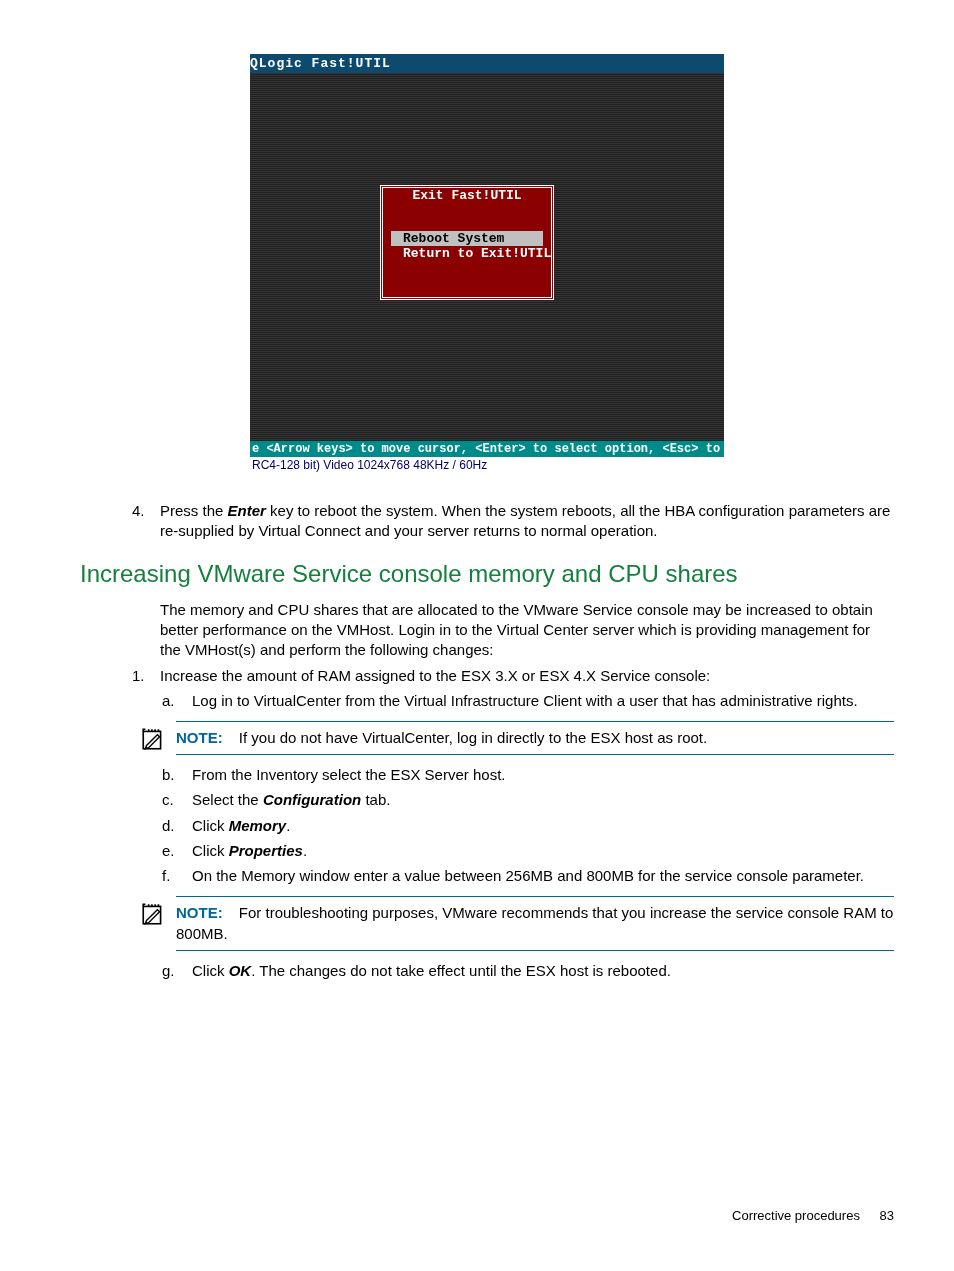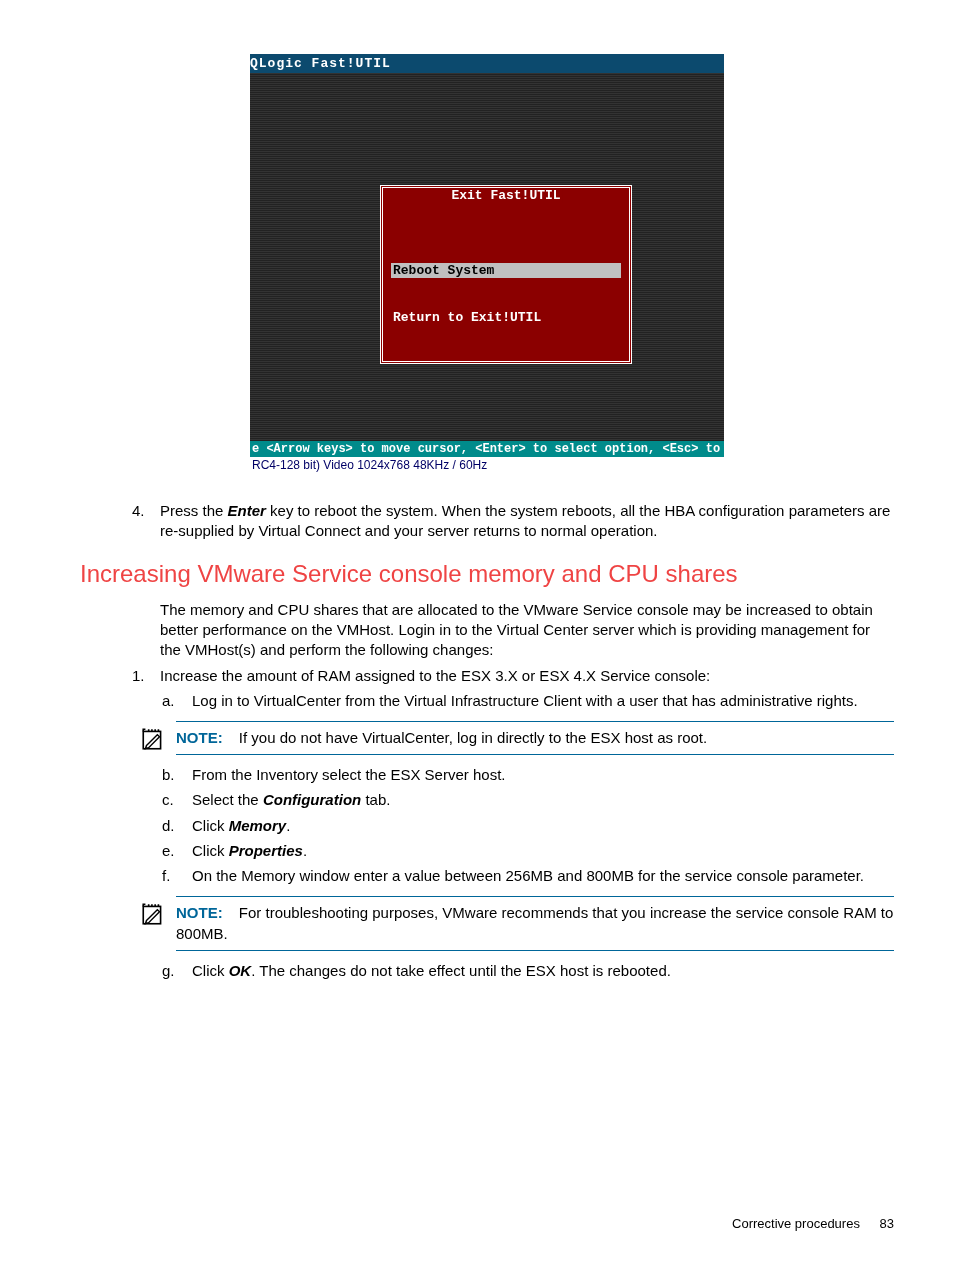"Exit Fast!UTIL" .dialog { width: 252px -> 174px }
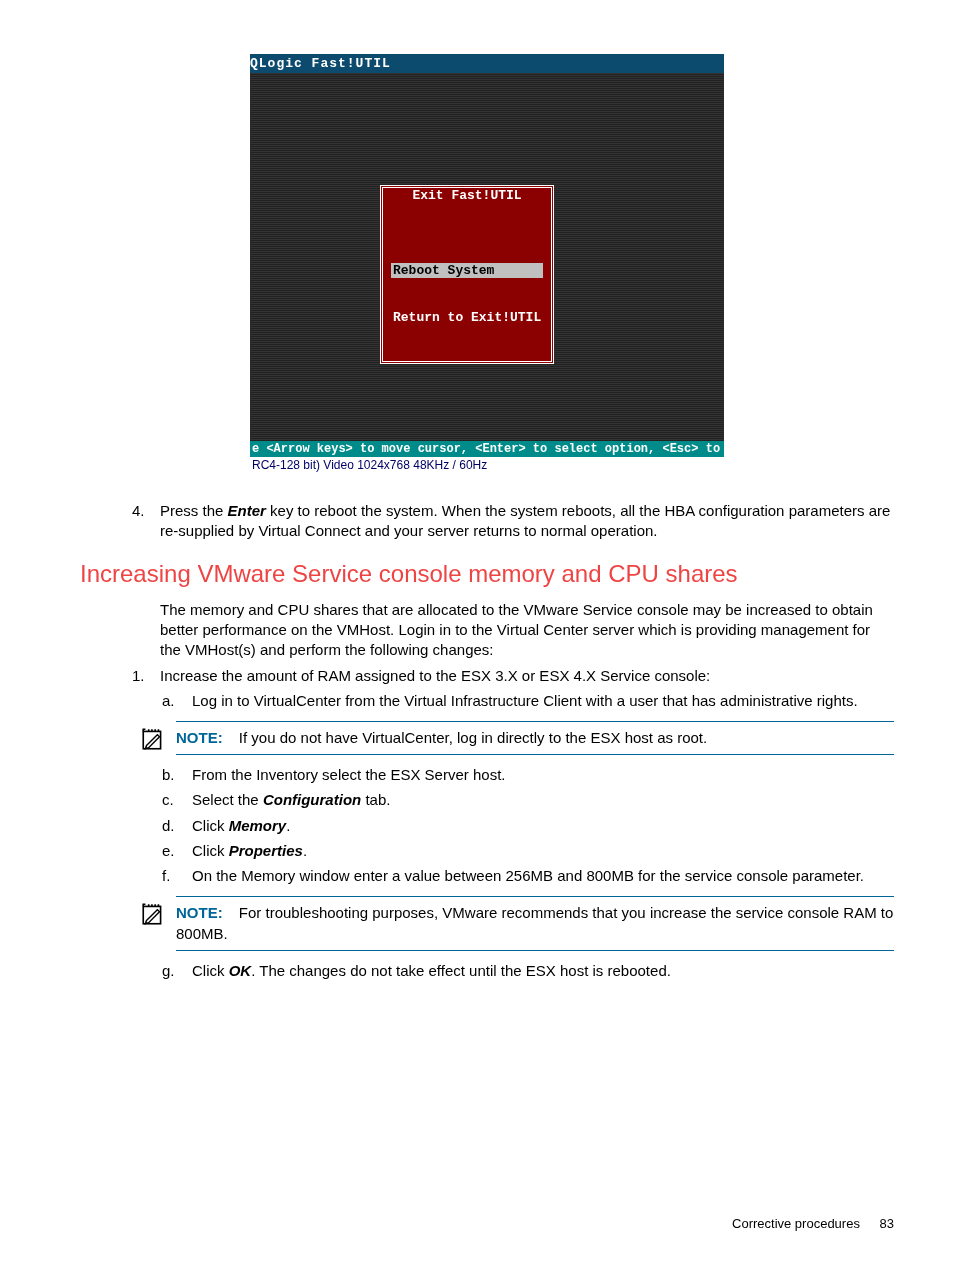"Reboot System" .menu-item { margin-top: 32px -> none; padding: 0 2px -> 0 12px }
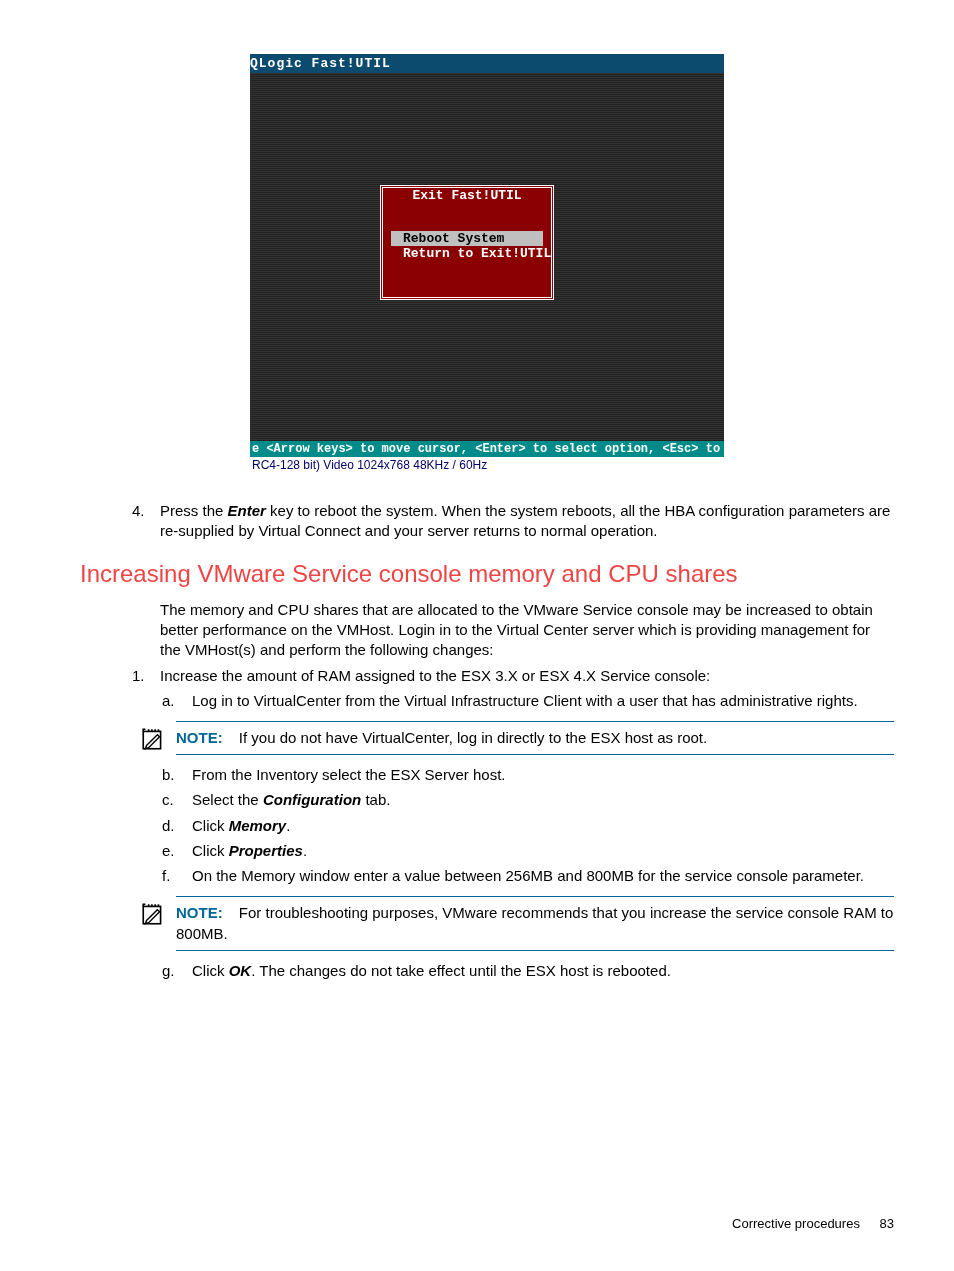"Increasing VMware Service console memory" h2.section { color: #ef4444 -> #15803d }
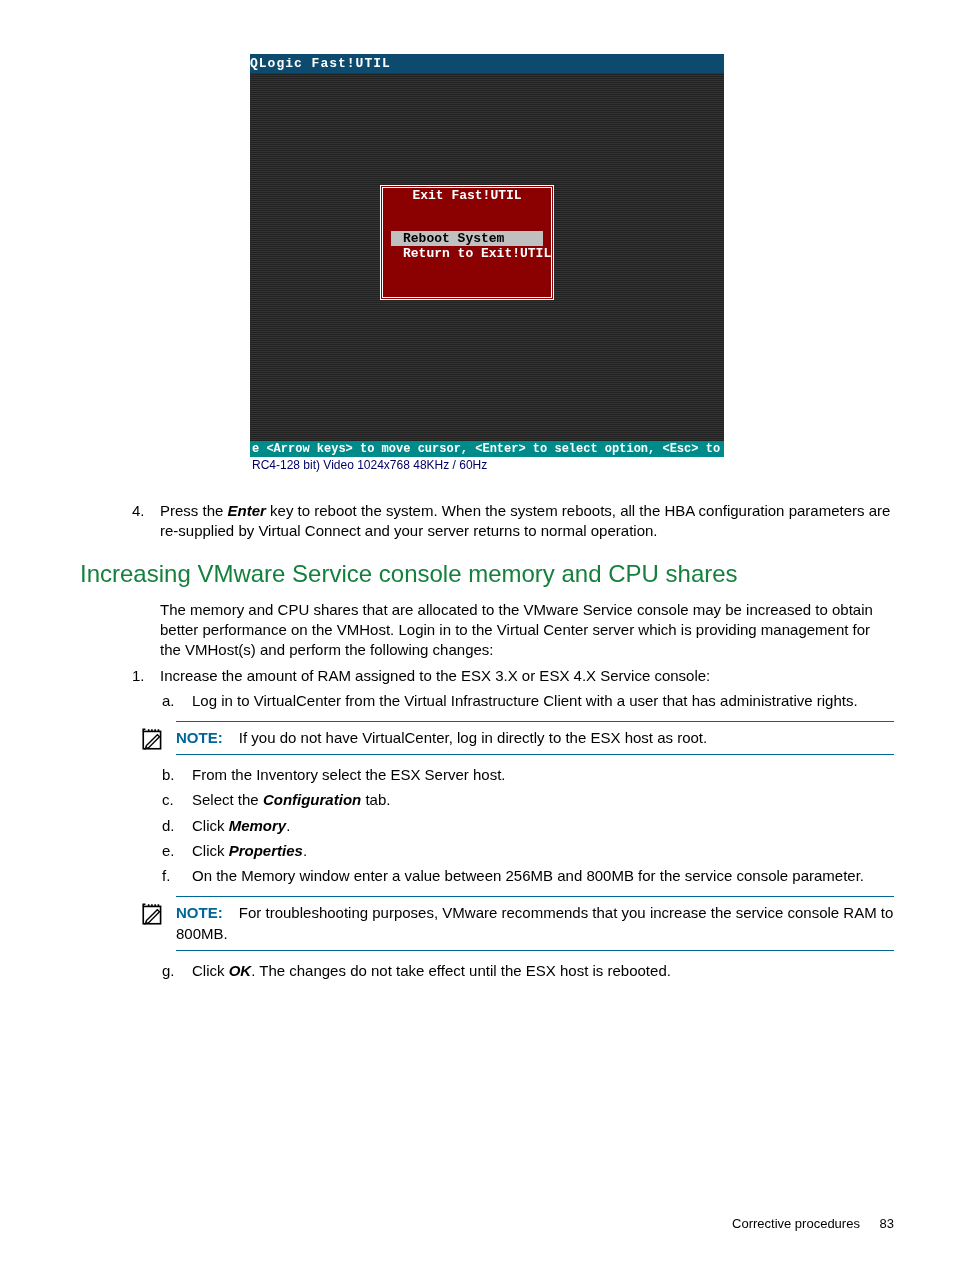"Corrective procedures 83" .footer { bottom: 40px -> 48px }
